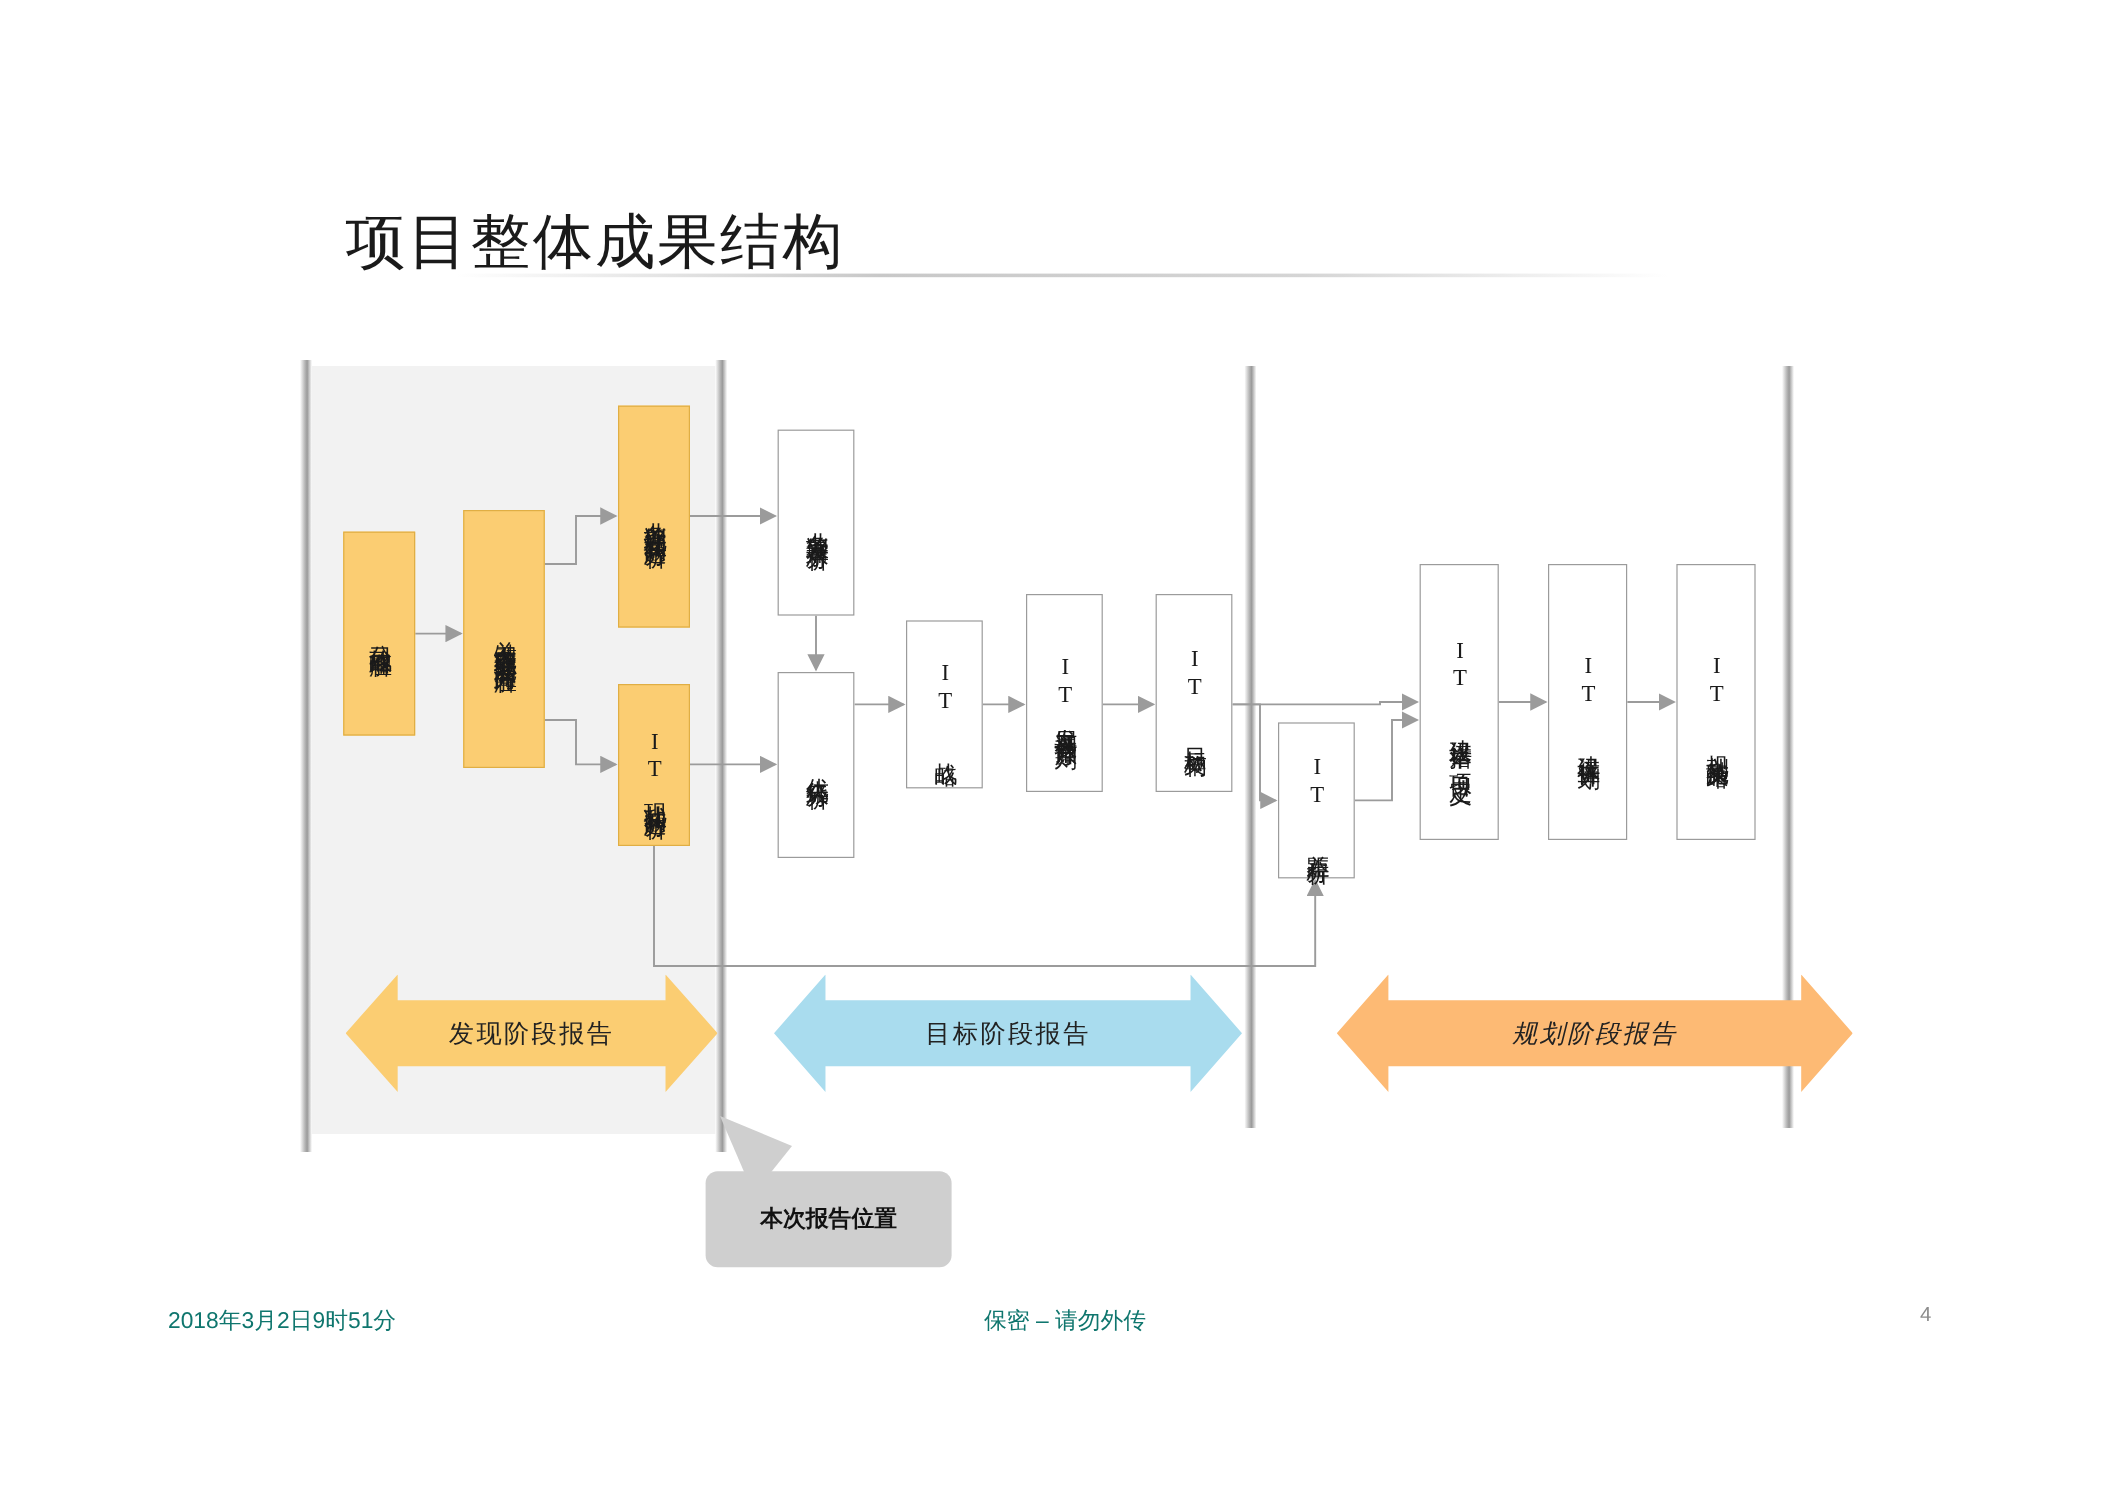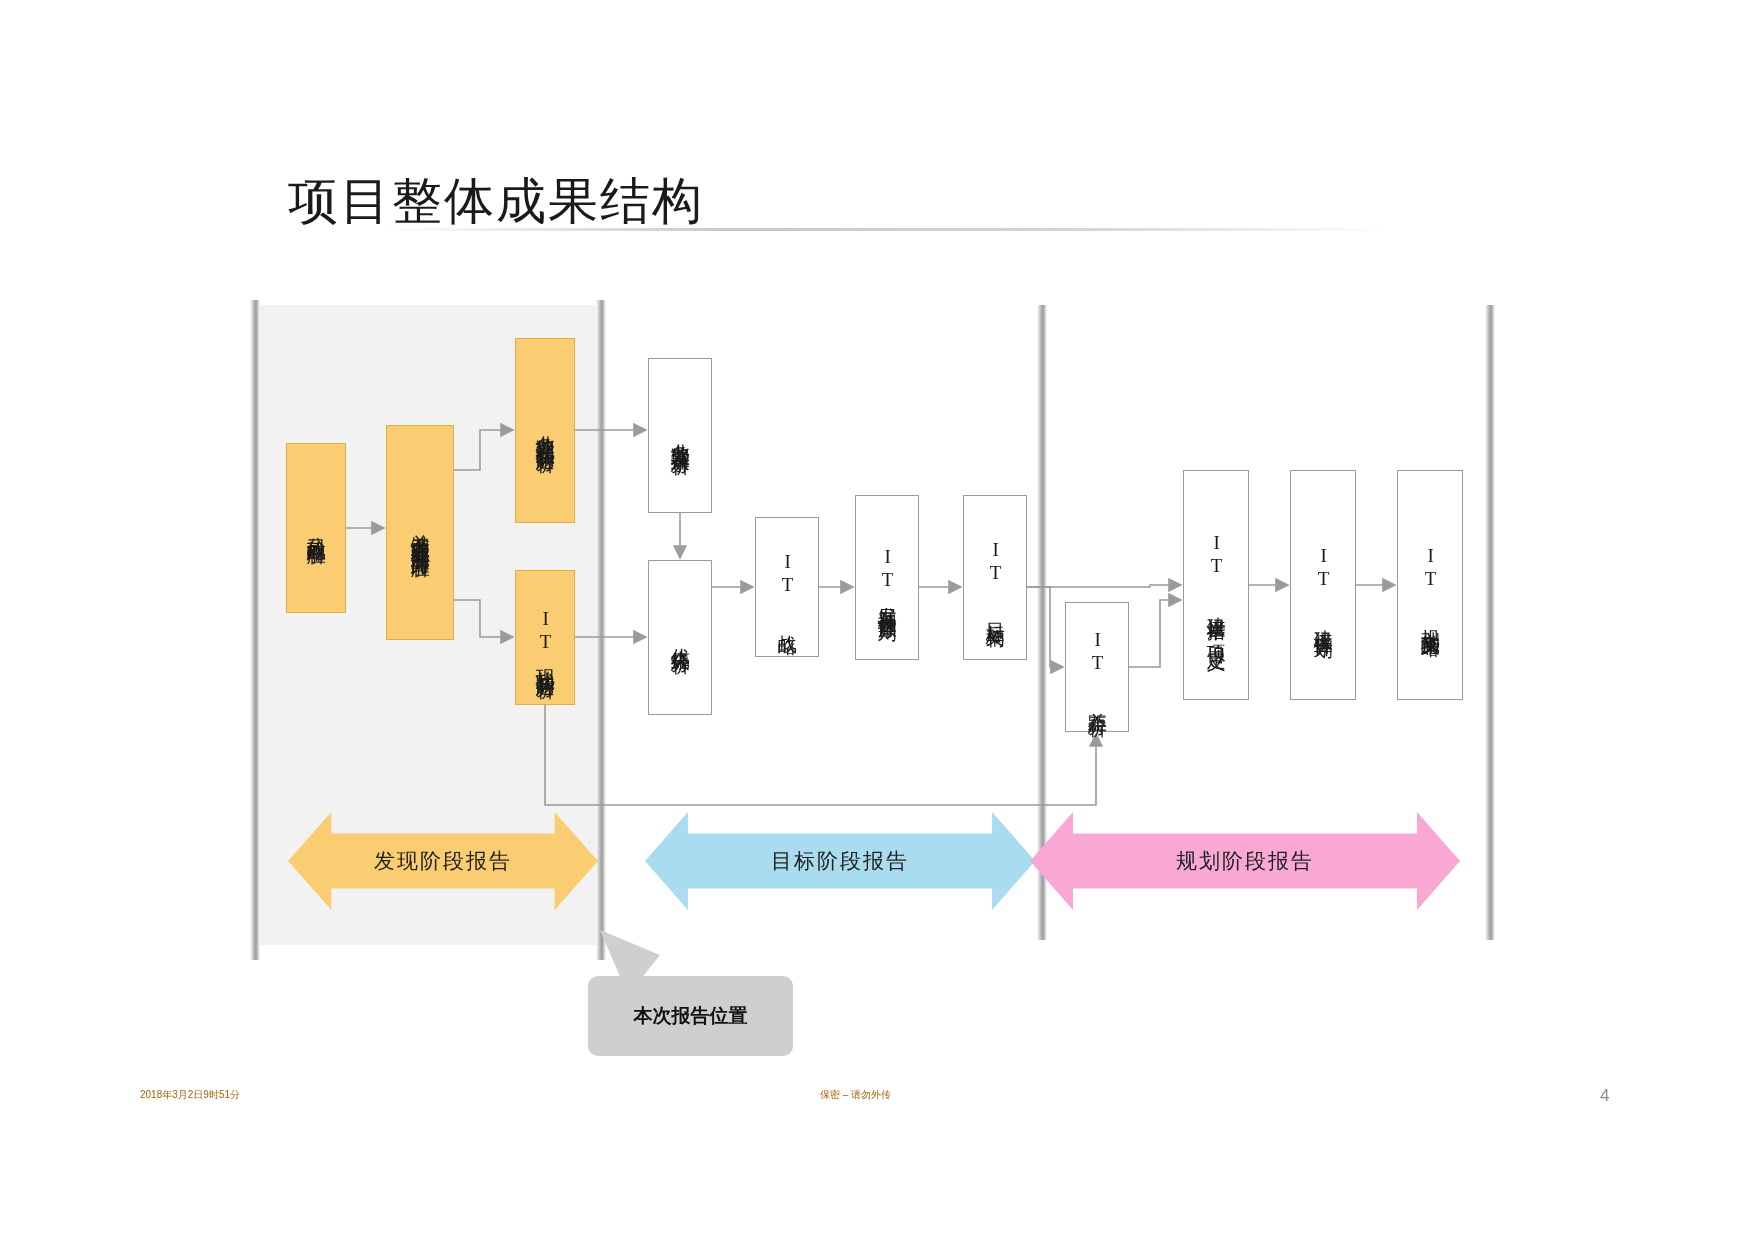"规划阶段报告" div.phase { background: #f9a8d4 -> #fdba74; font-style: none -> italic; left: 1030px -> 1114px }
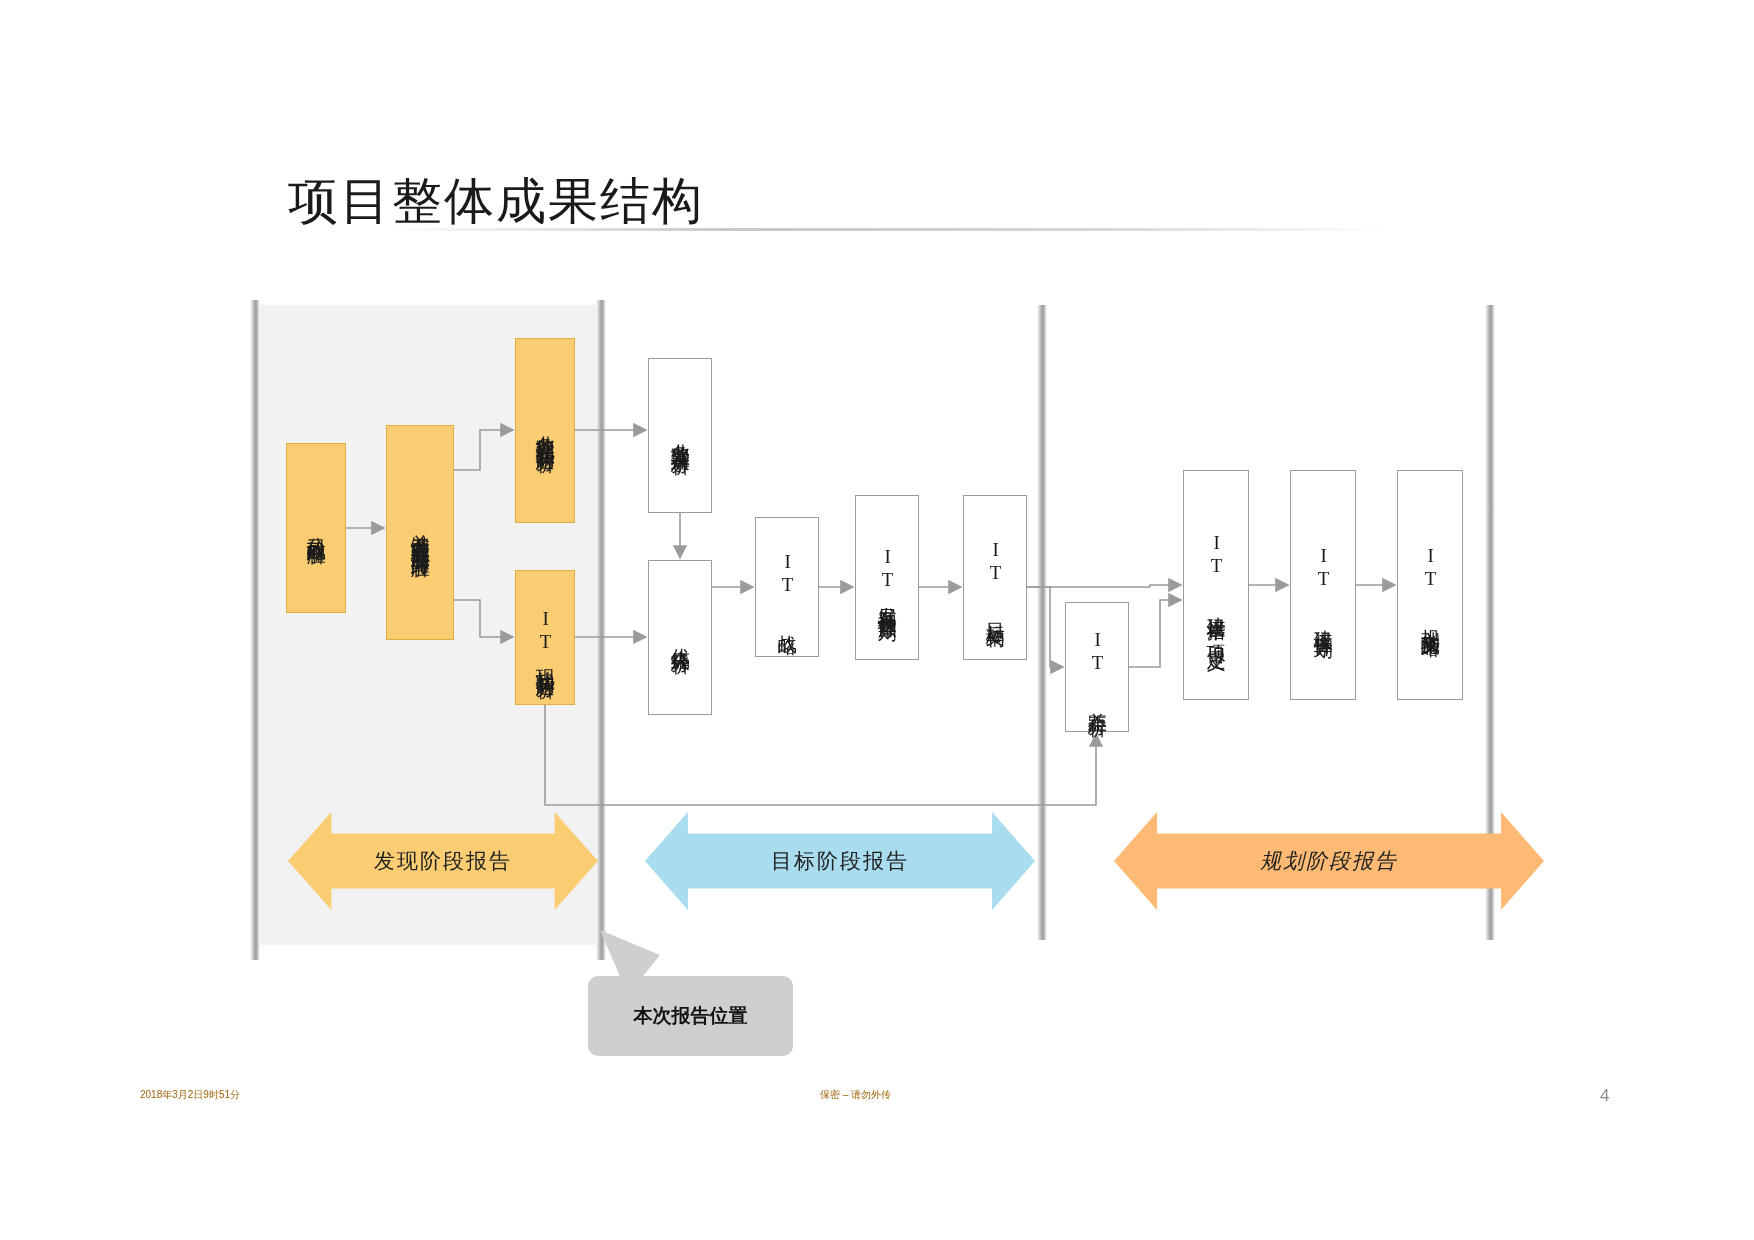"2018年3月2日9时51分" .footer { color: #a16207 -> #0f766e; font-size: 10px -> 19px }
